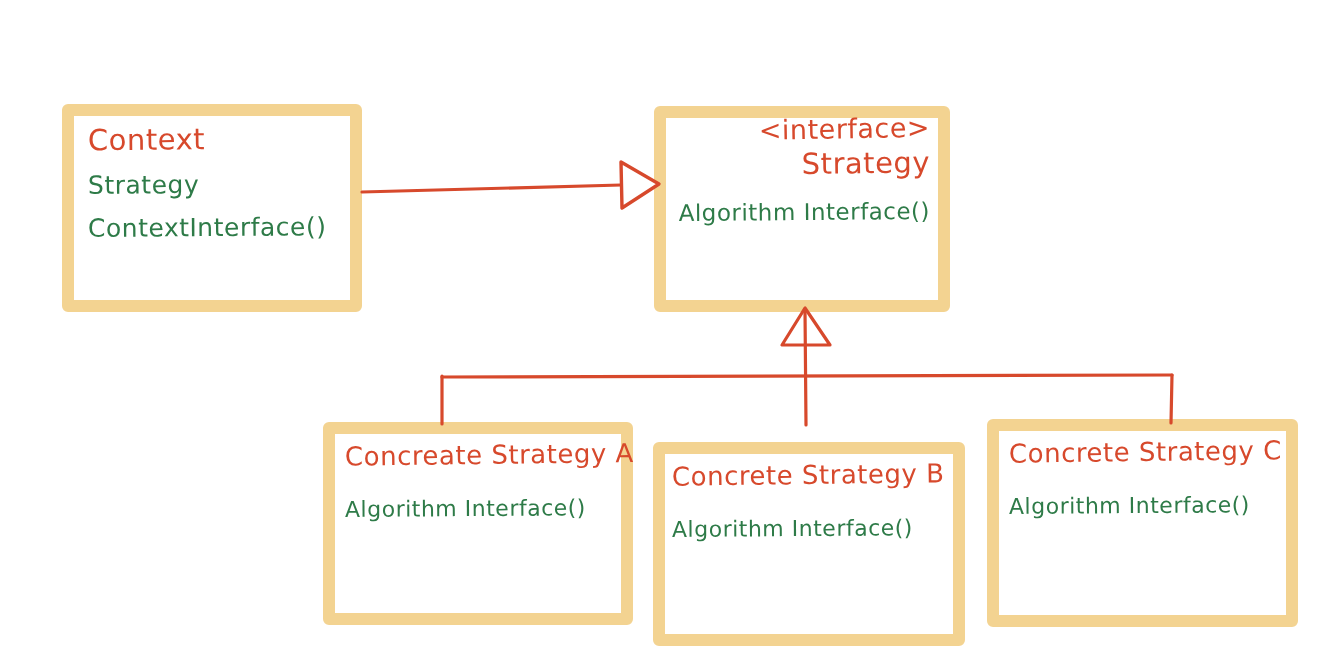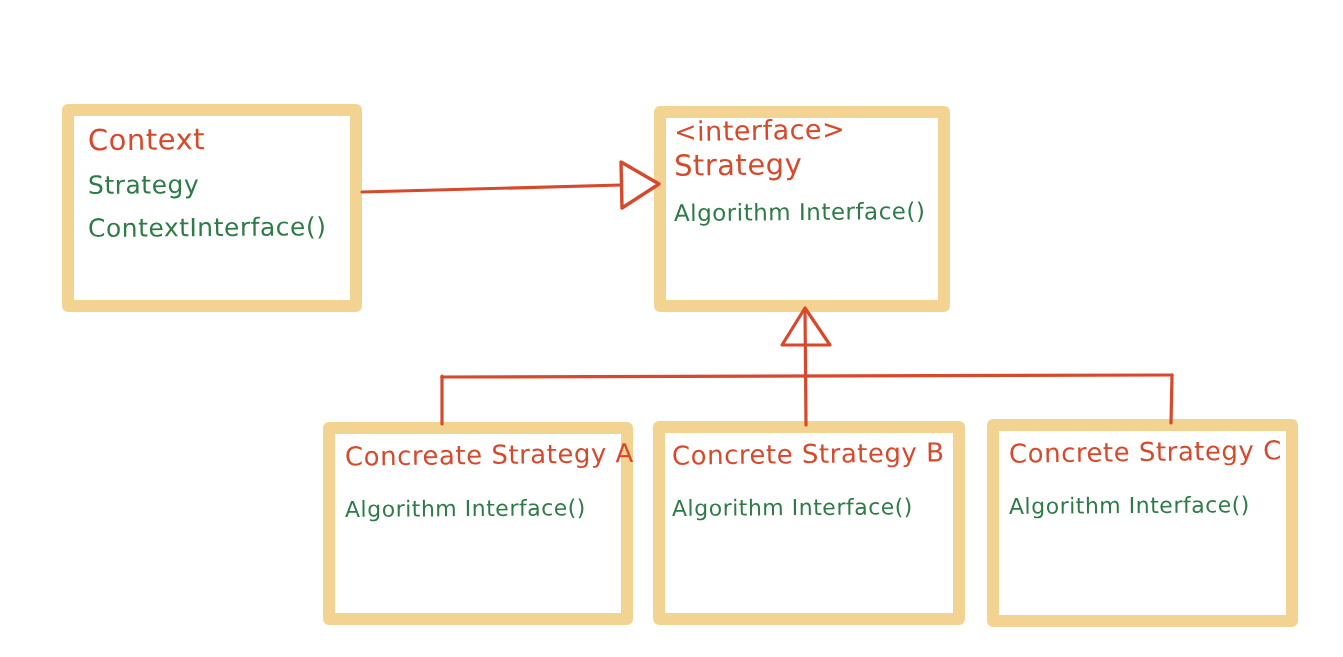"<interface>" .box-interface { text-align: left -> right }
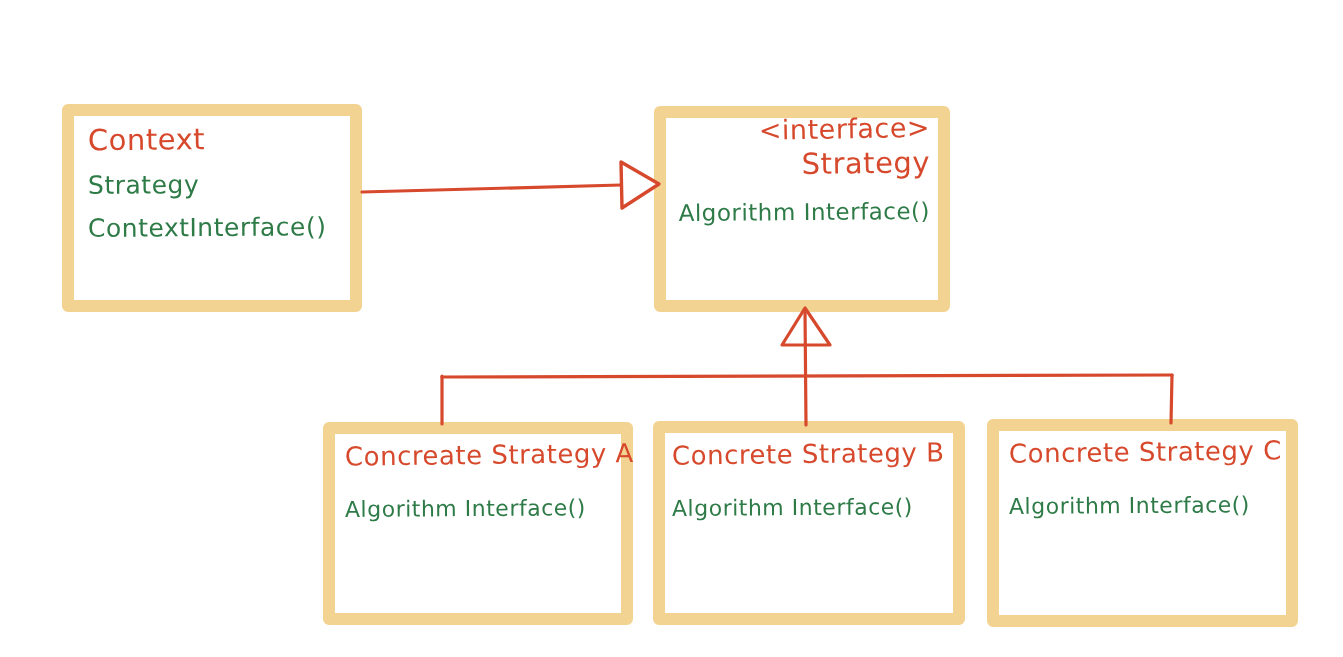"Concrete Strategy B" .box-b { top: 377px -> 398px }
